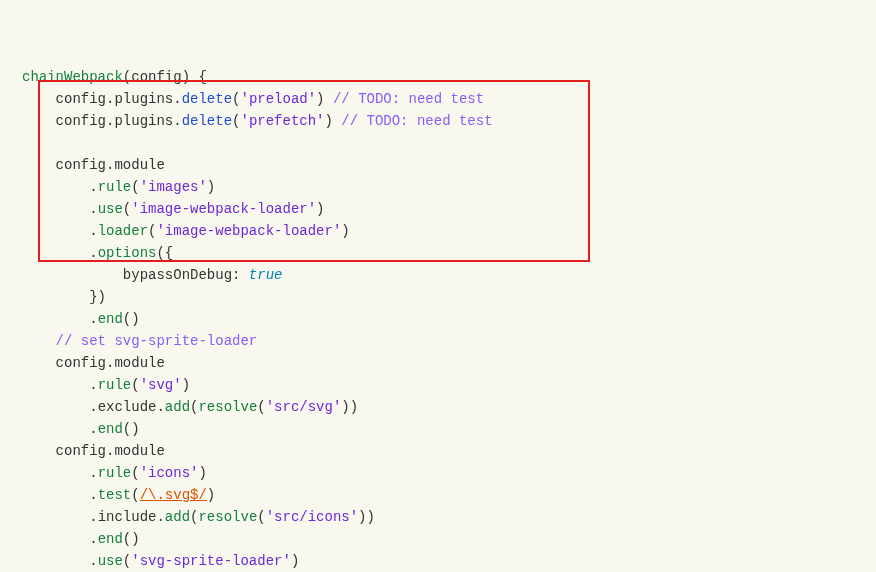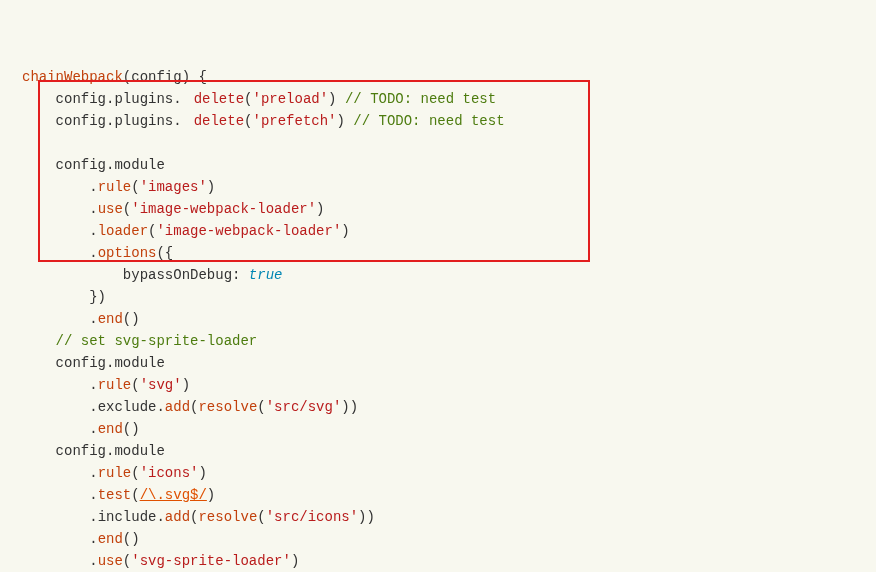"chainWebpack" .t-call { color: #c2410c -> #15803d }
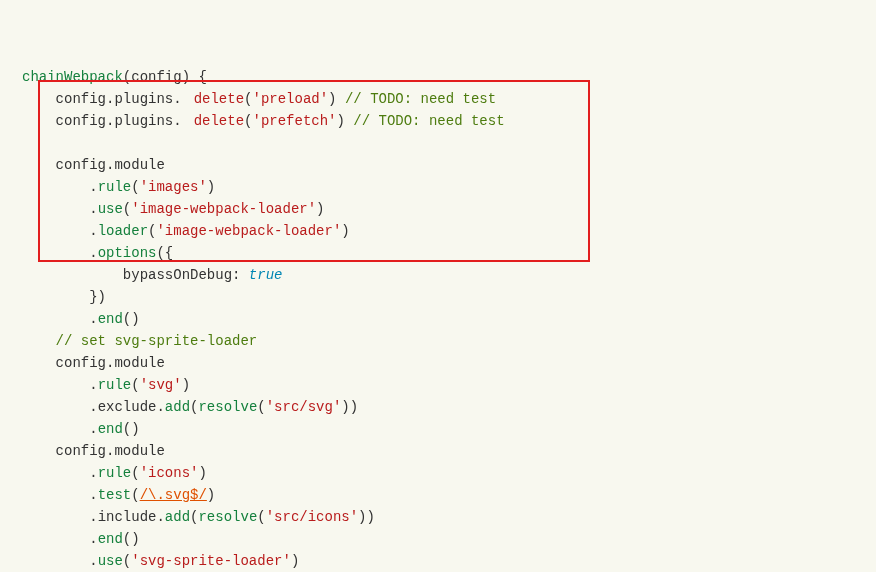"delete" .t-kw { color: #b91c1c -> #1d4ed8; margin-left: 12px -> none }
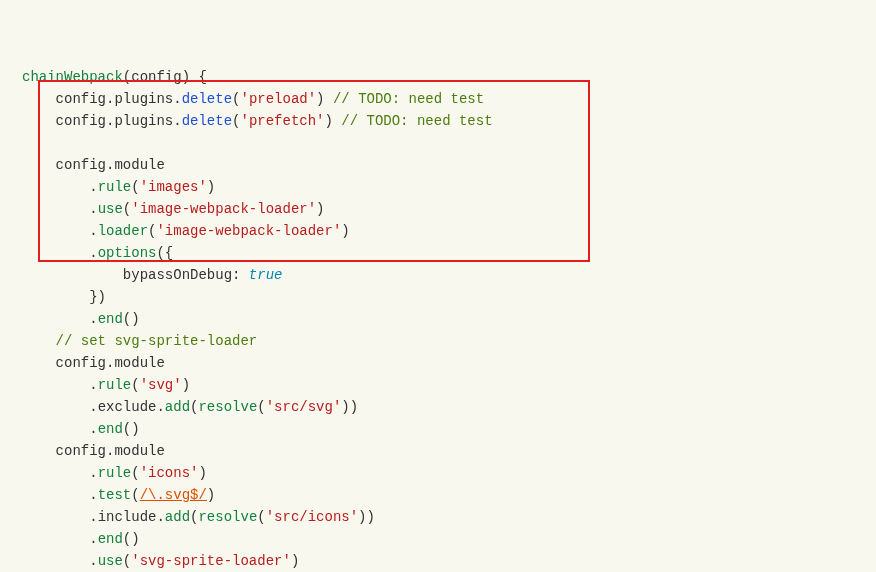"'preload'" .t-str { color: #b91c1c -> #6d28d9 }
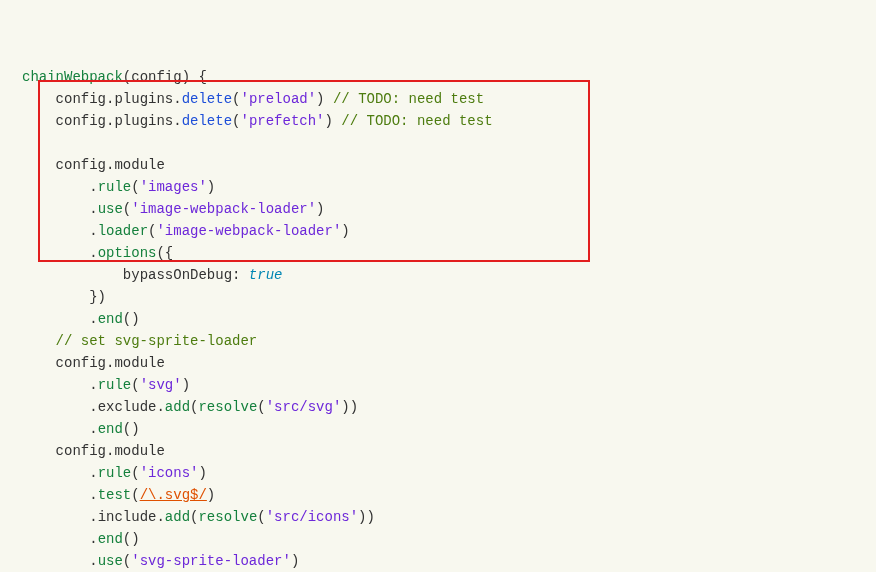"// TODO: need test" .t-comm { color: #4d7c0f -> #8b5cf6 }
